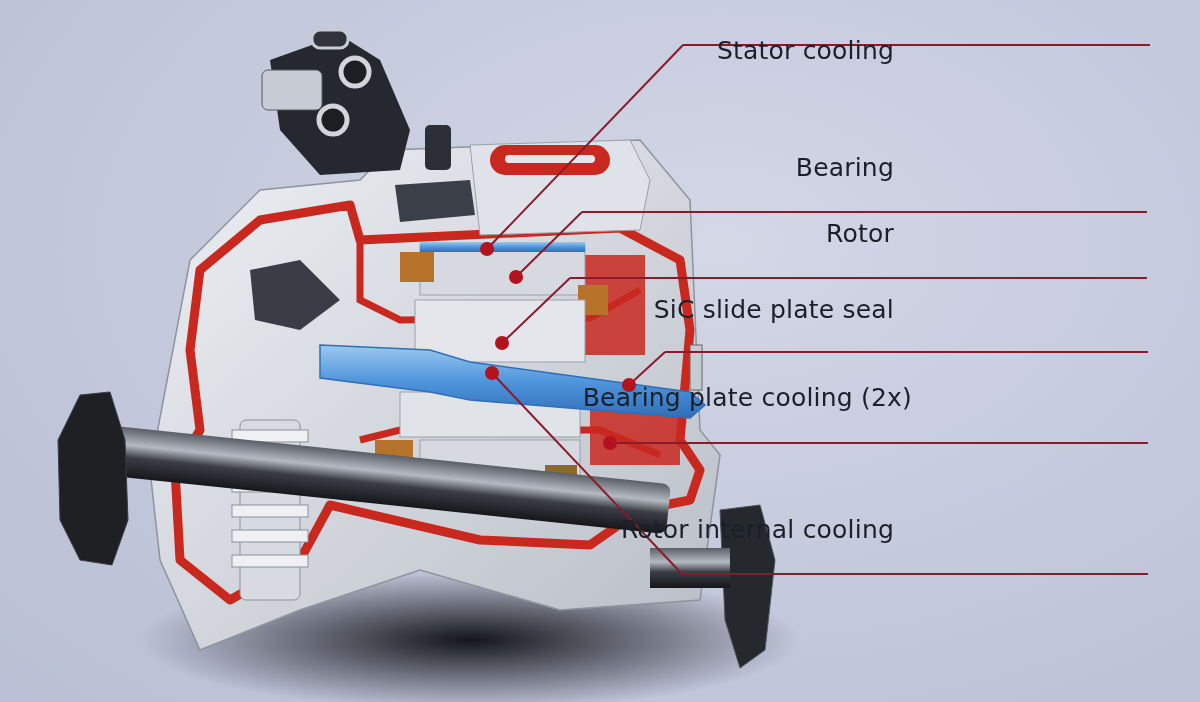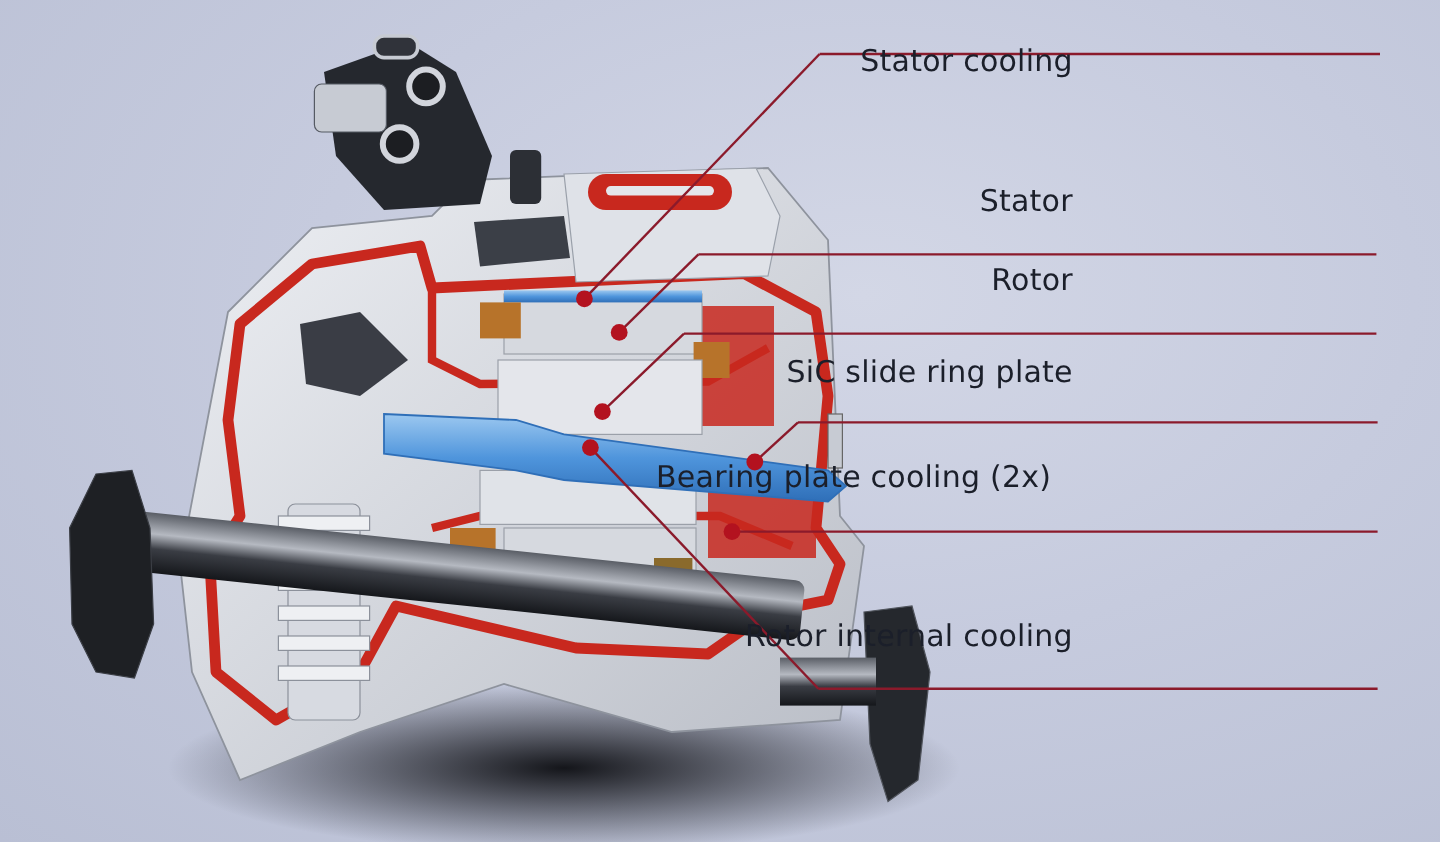"Stator" div.label { text: Stator -> Bearing }
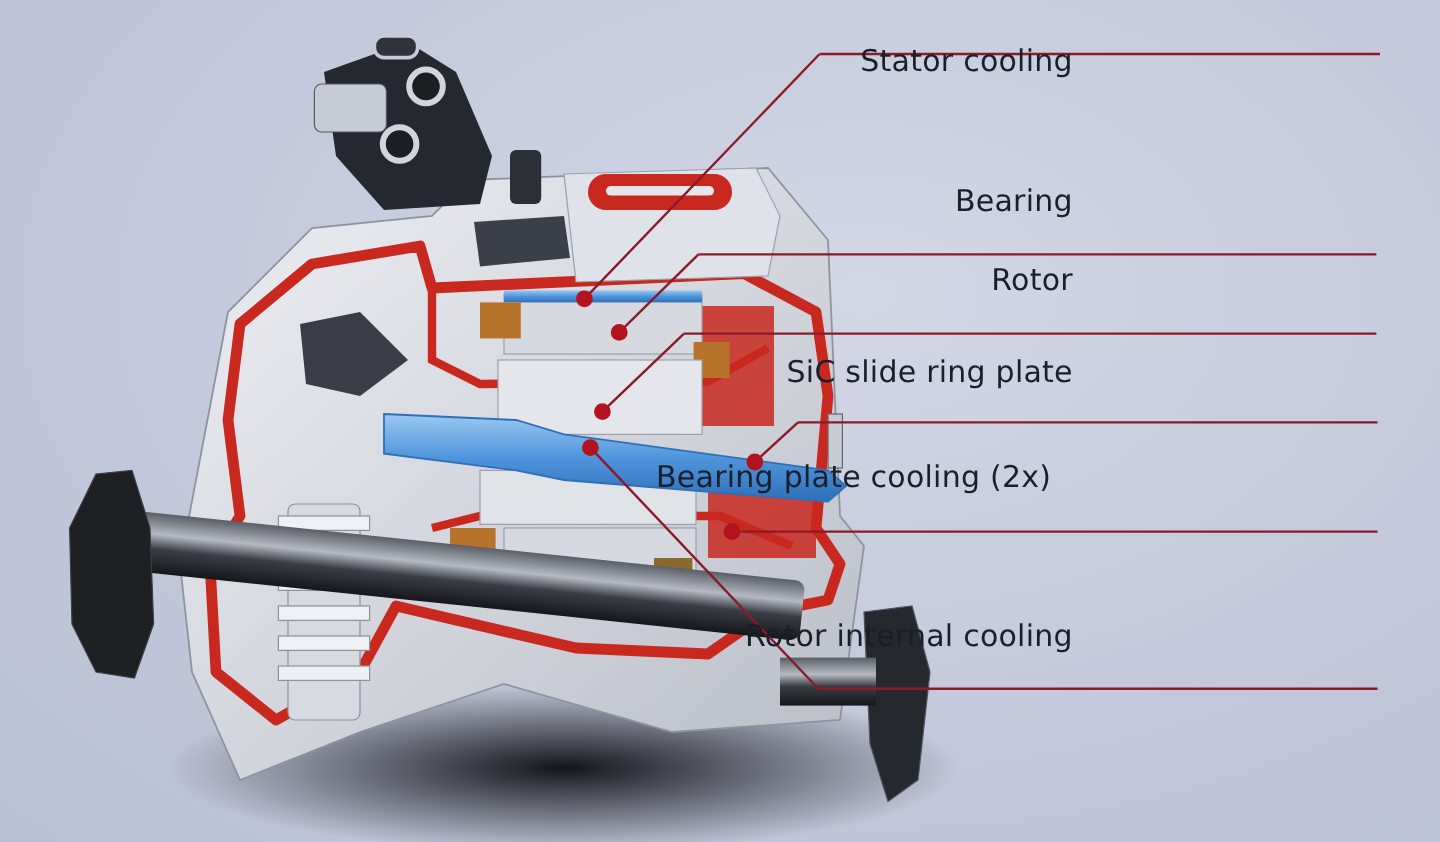"SiC slide ring plate" div.label { text: ring plate -> plate seal }
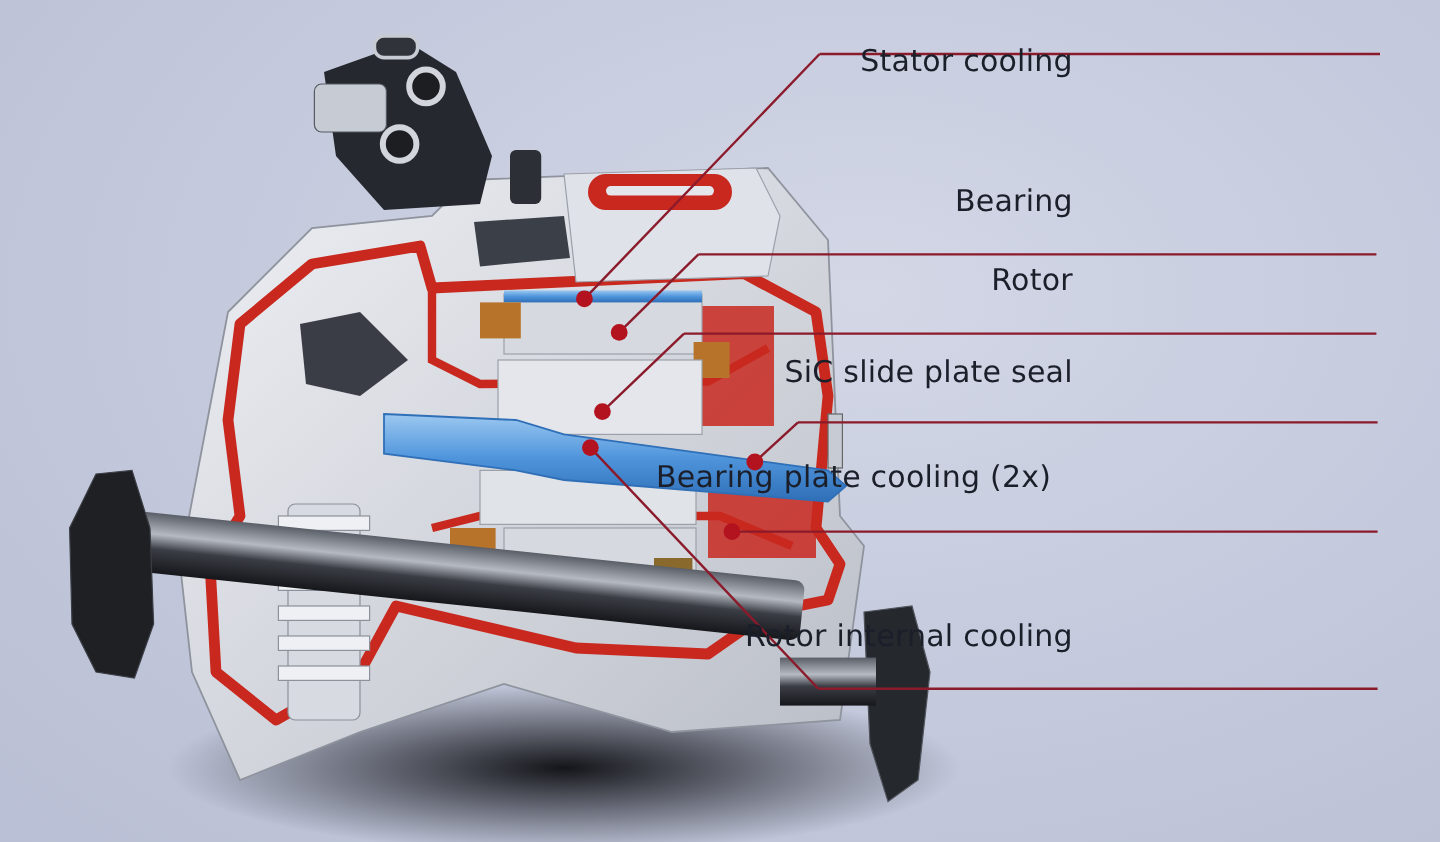"Bearing plate cooling (2x)" div.label { right: 76px -> 40px }
